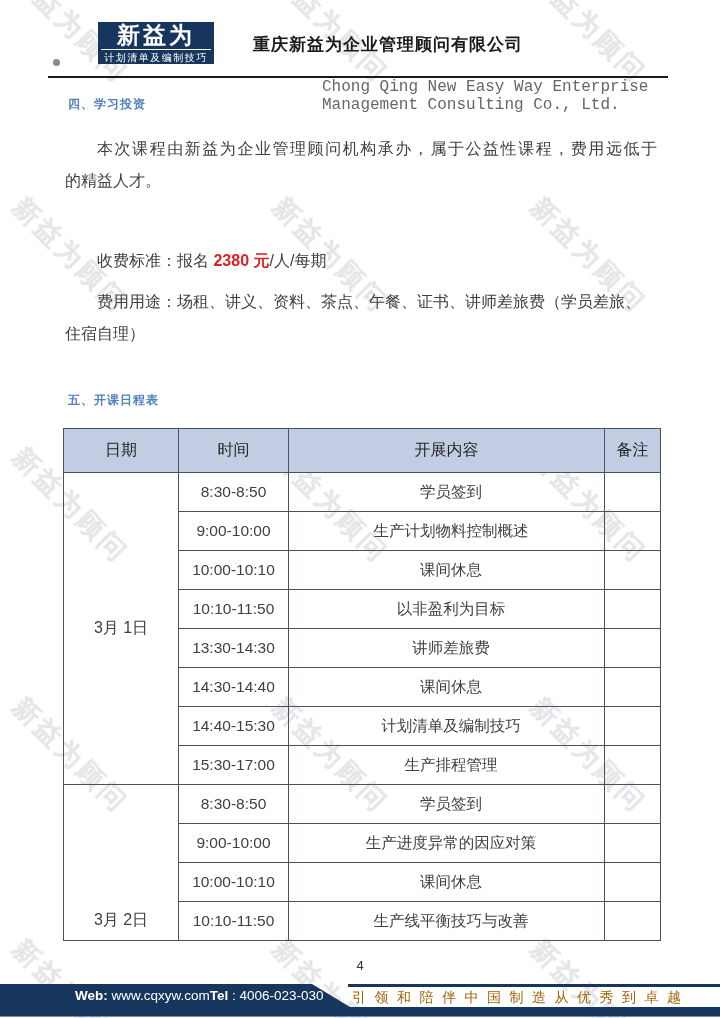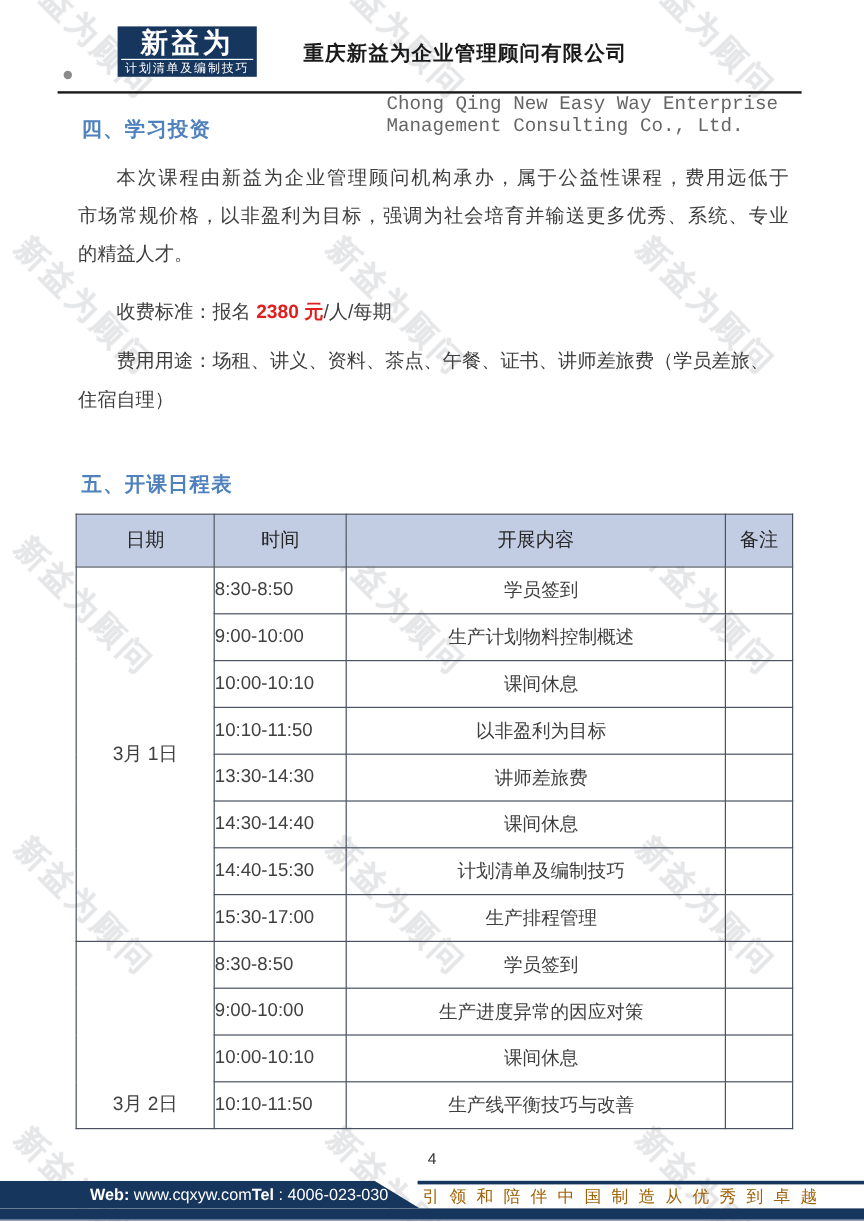"四、学习投资" .sec-title { font-size: 17px -> 12px }
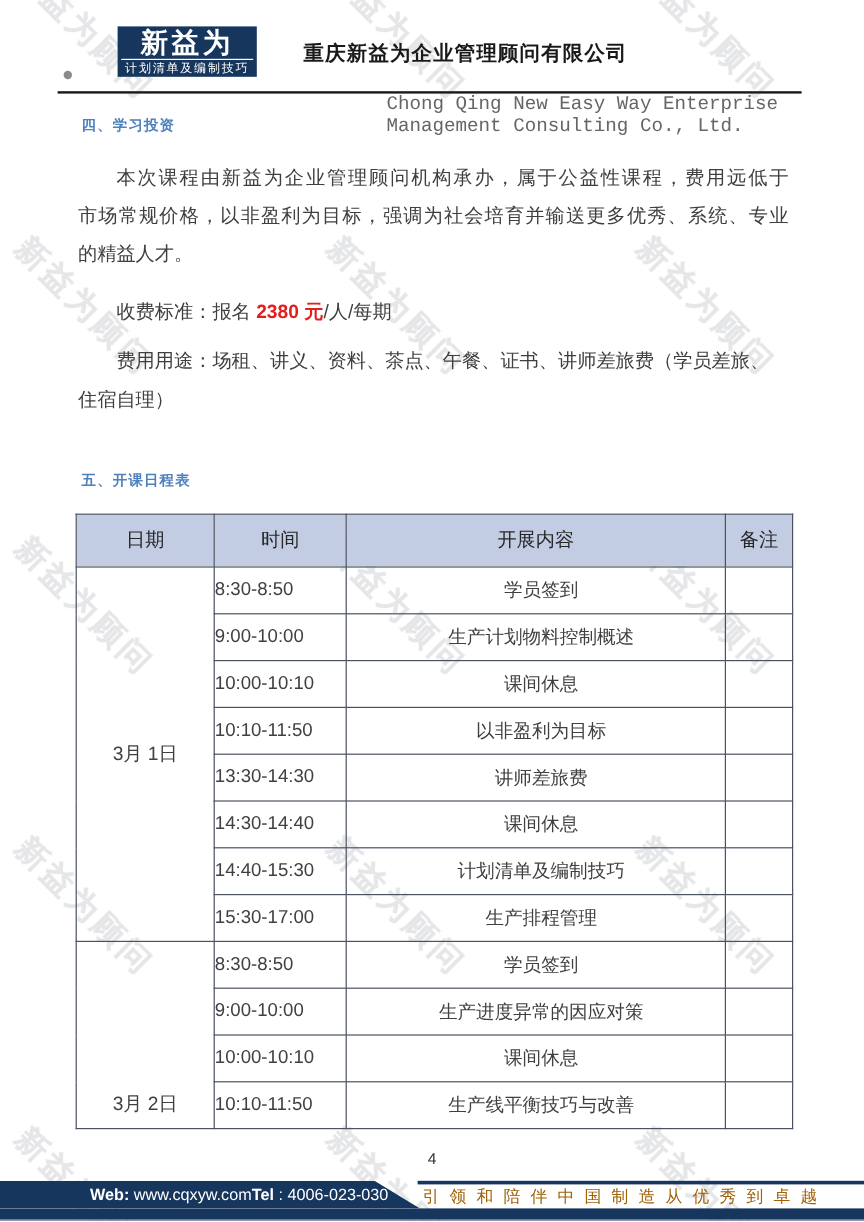"市场常规价格，以非盈利为目标，强调为社会培育并输送更多优秀、系统、专业" div.pline { html: <div>市场常规价格，以非盈利为目标，强调为社会培育并输送更多优秀、系统、专业</div> -> none }
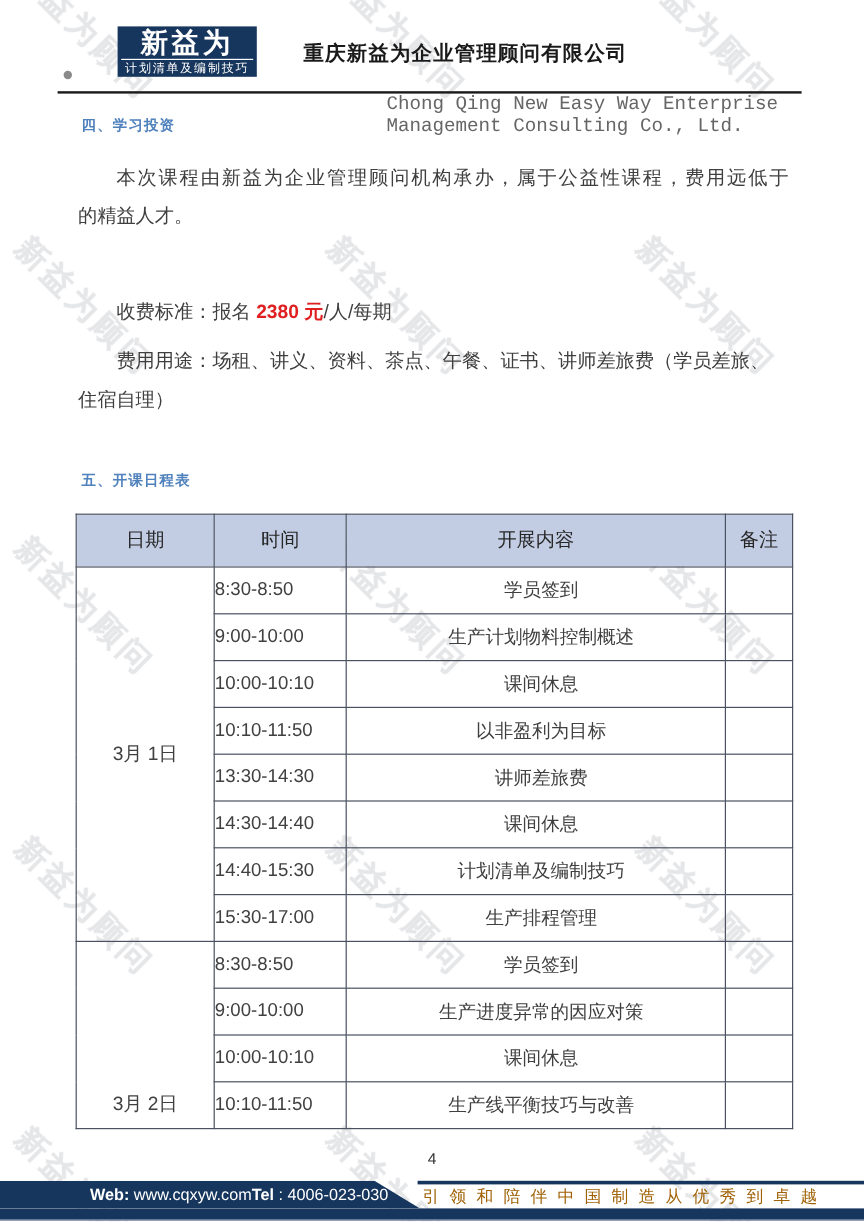"8:30-8:50" .td-time { text-align: left -> center }
